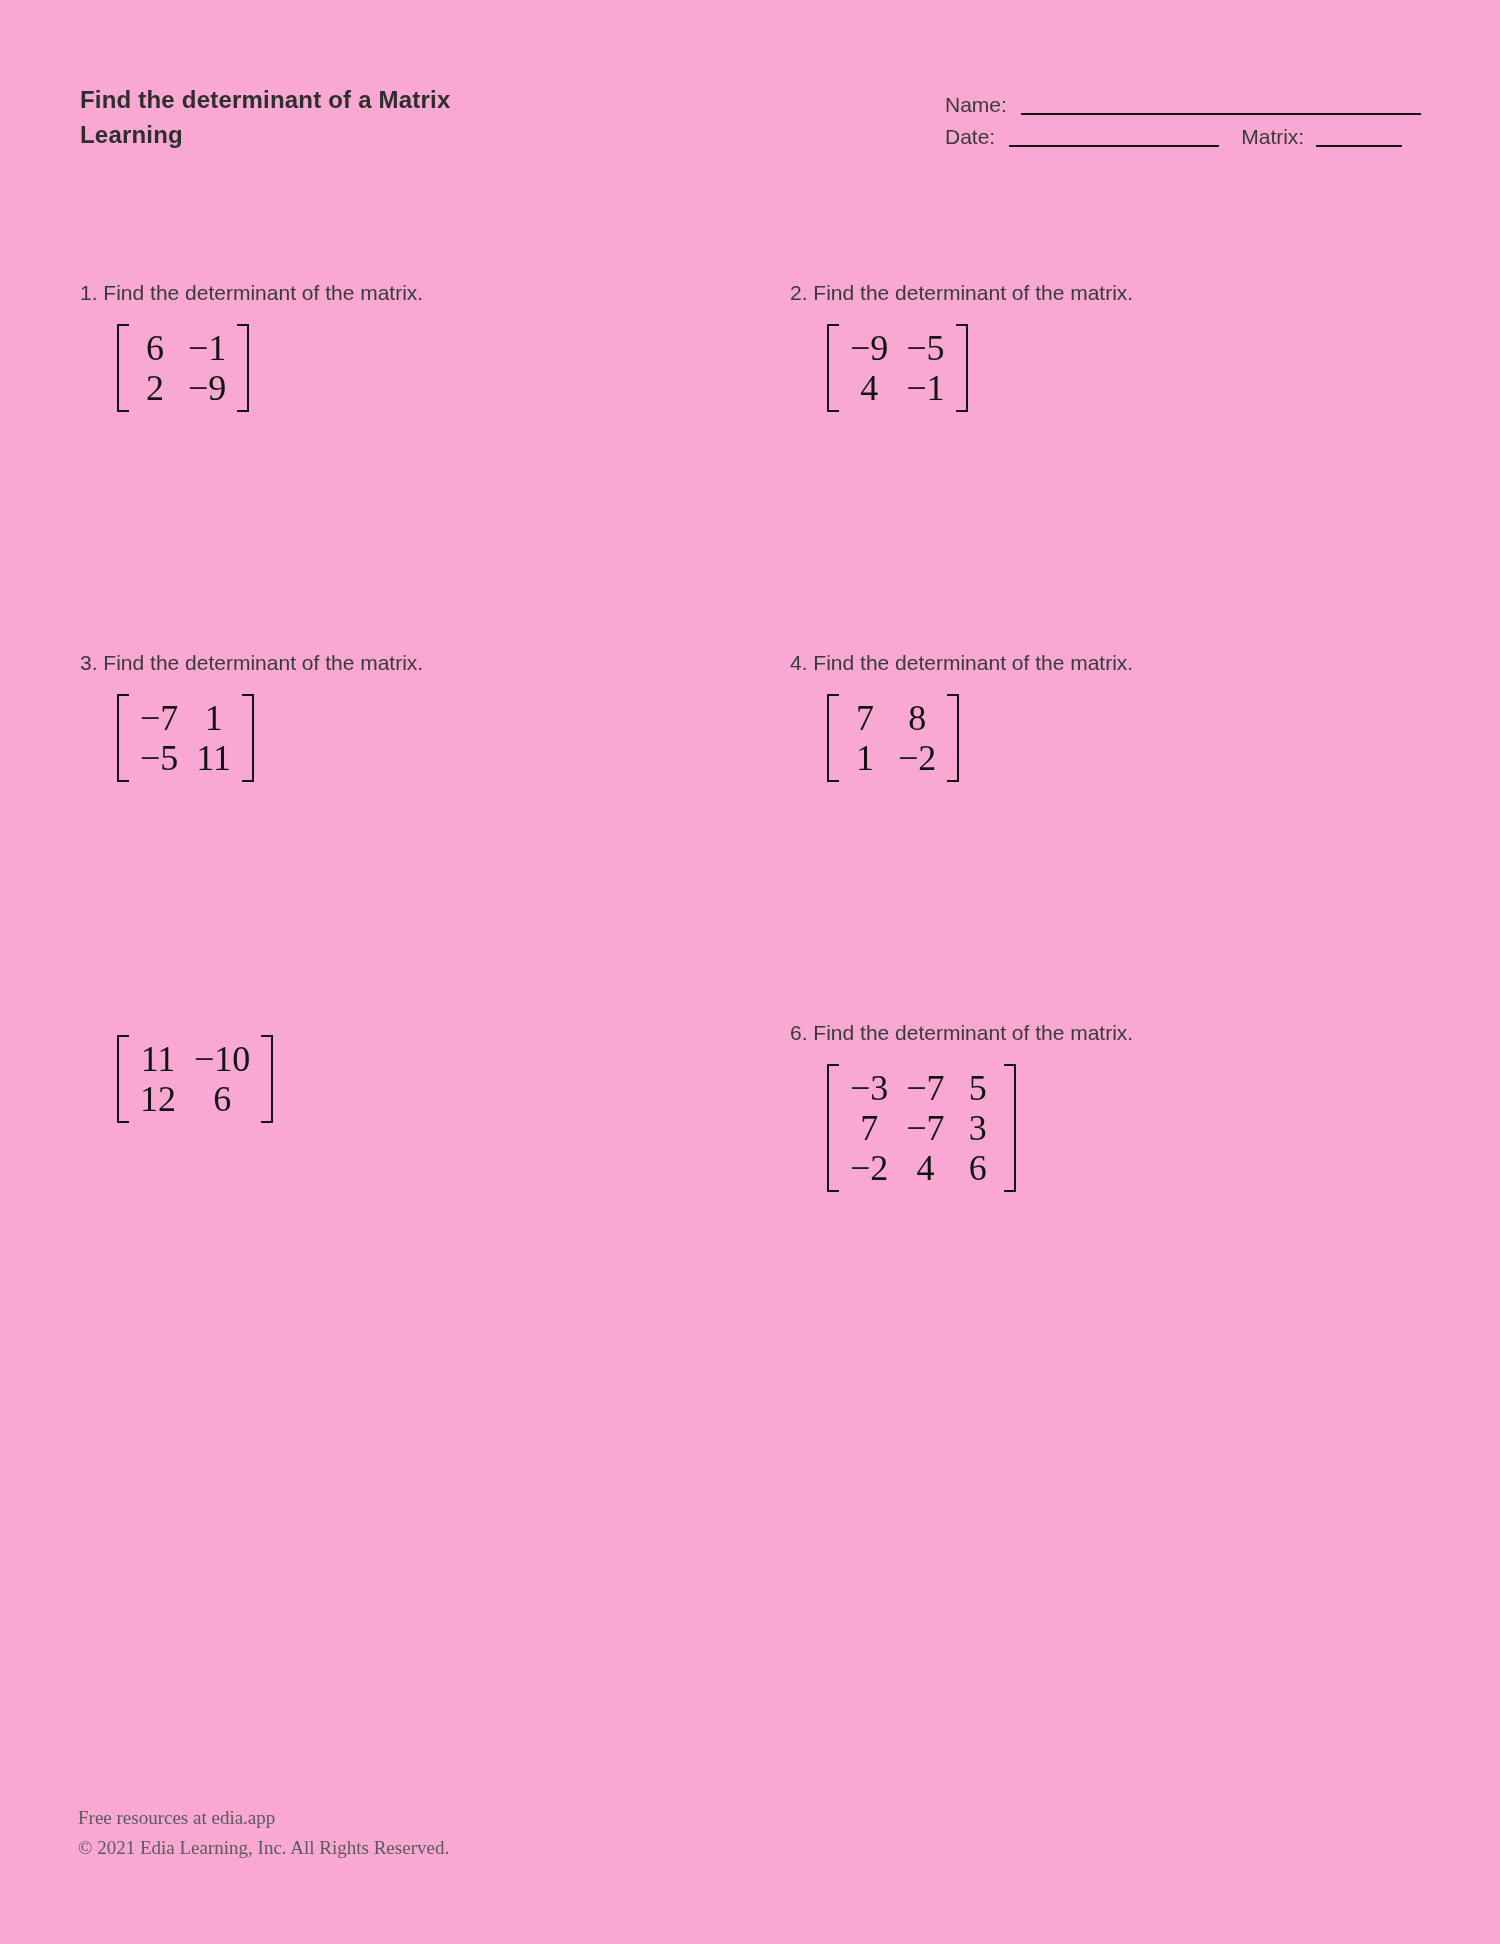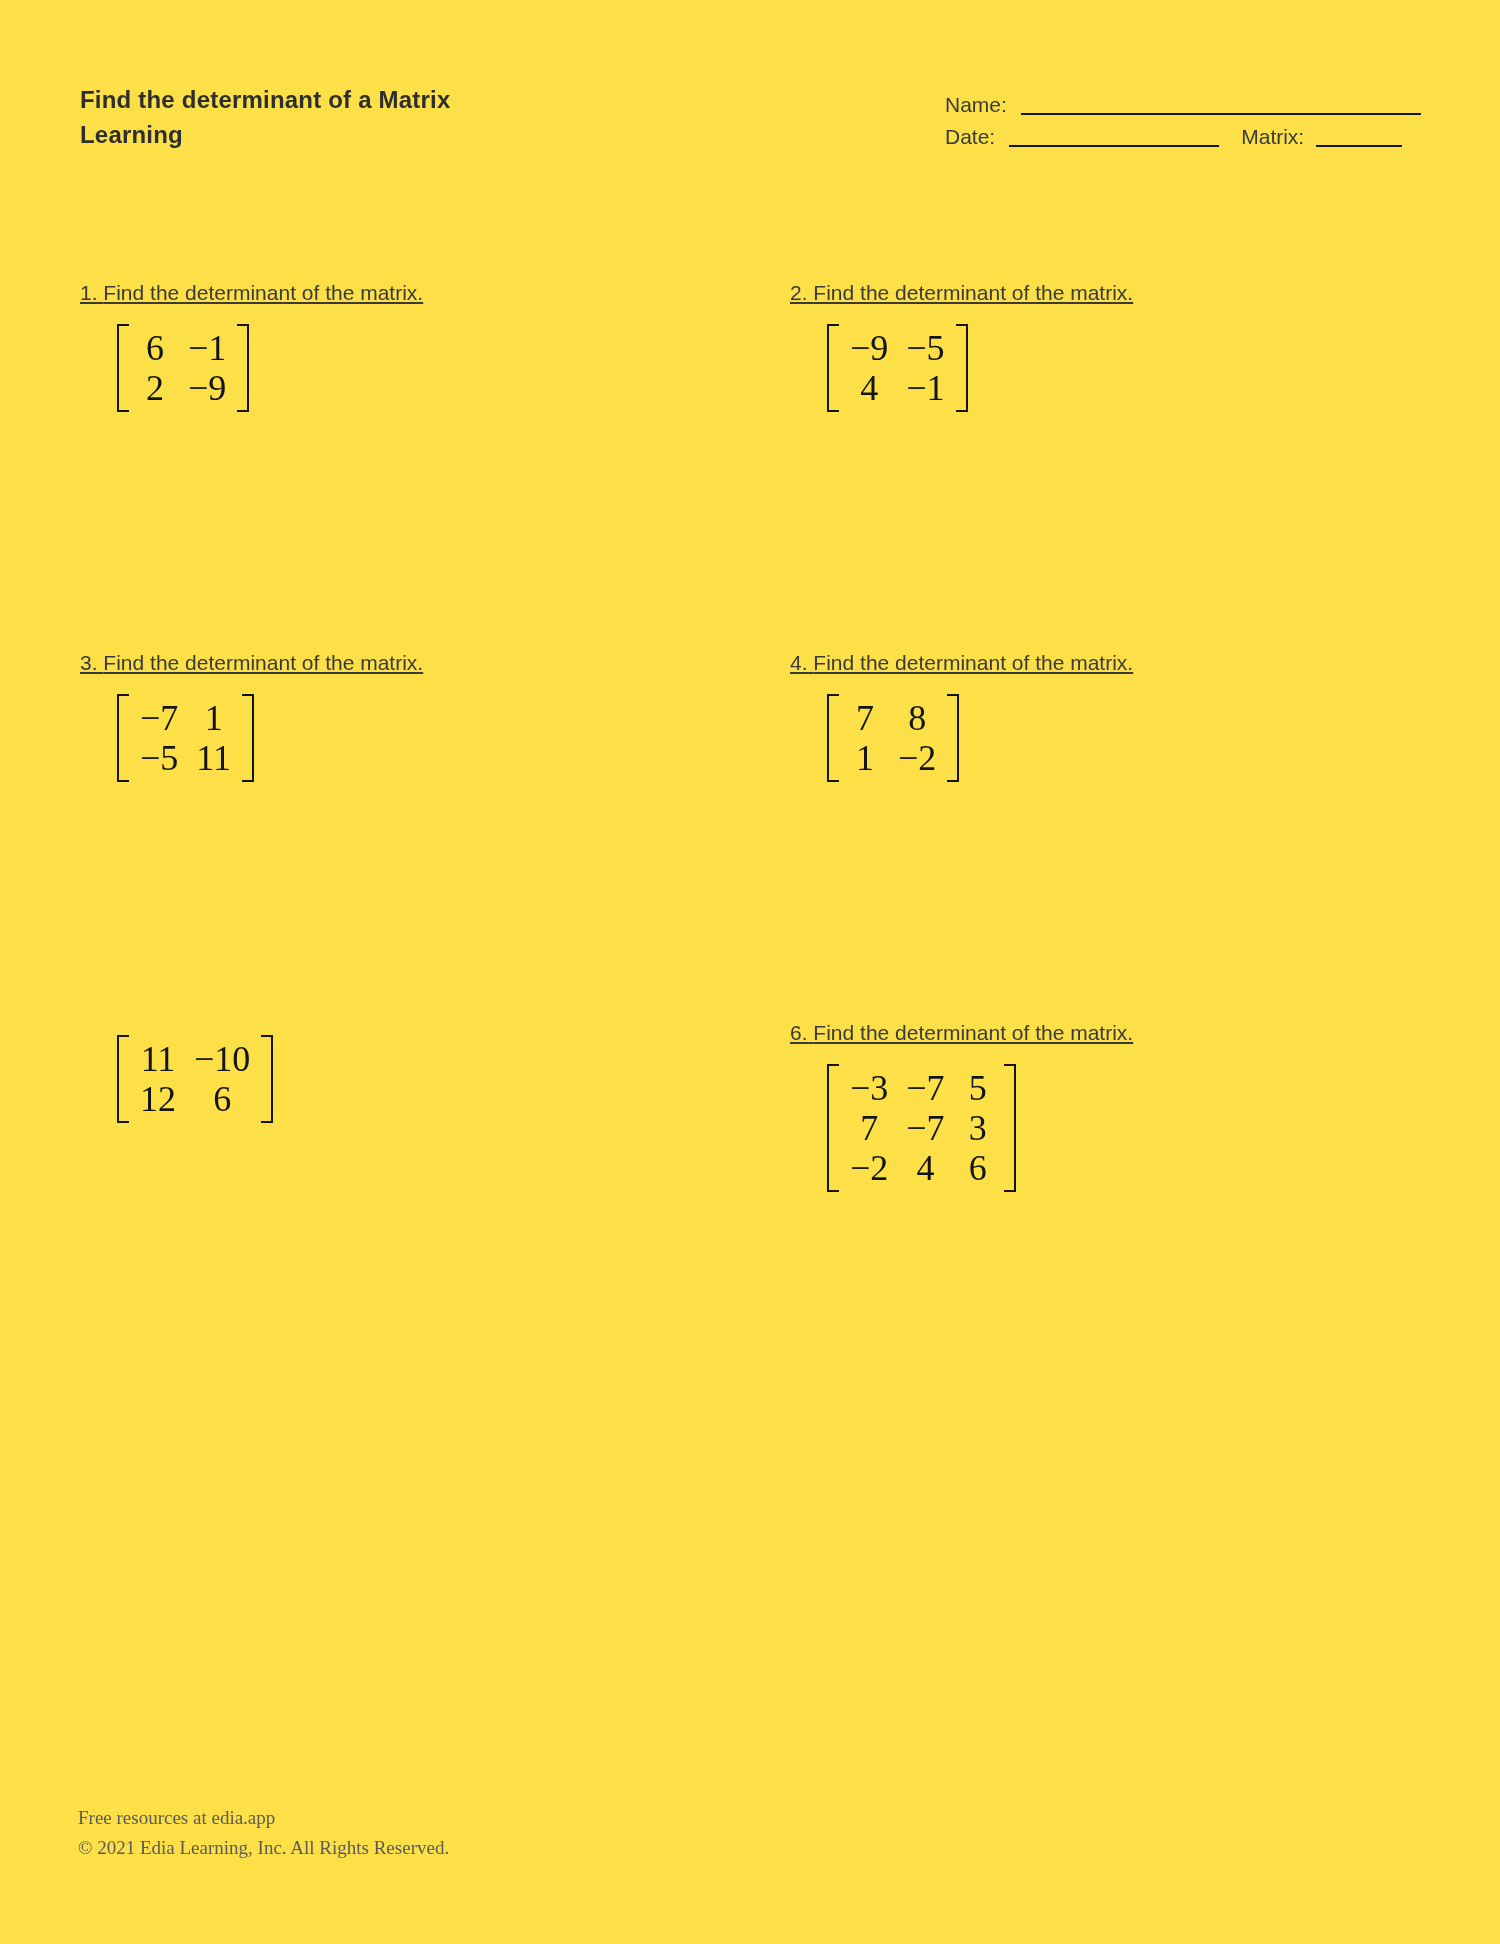"Find the determinant of a" .page { background: #fde047 -> #f9a8d4 }
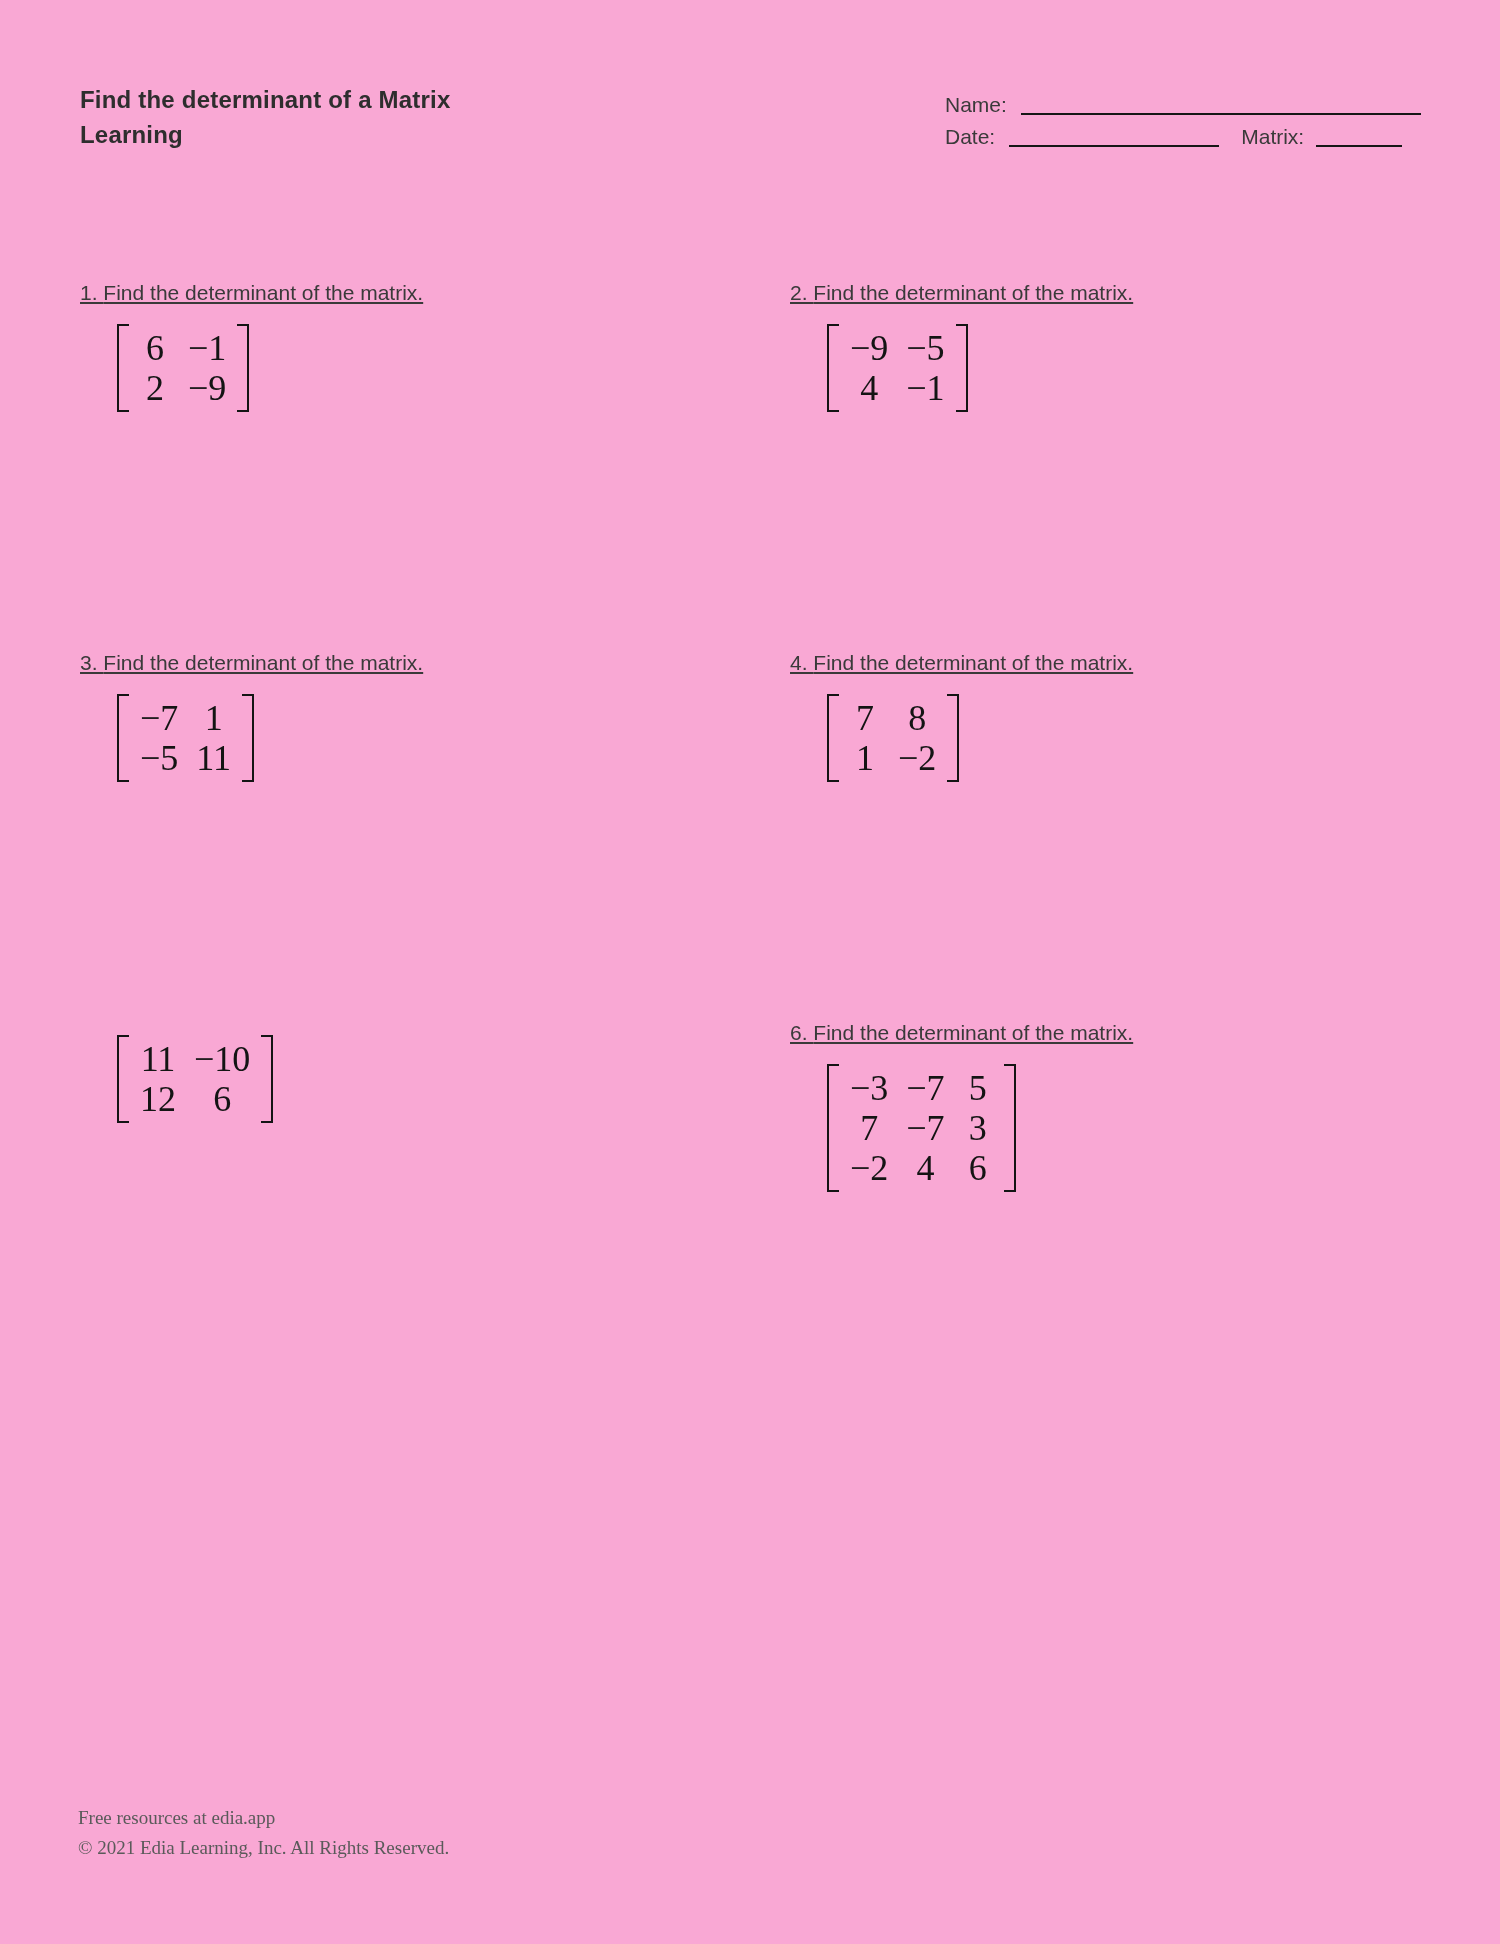"1. Find the determinant of" .prompt { text-decoration: underline -> none }
